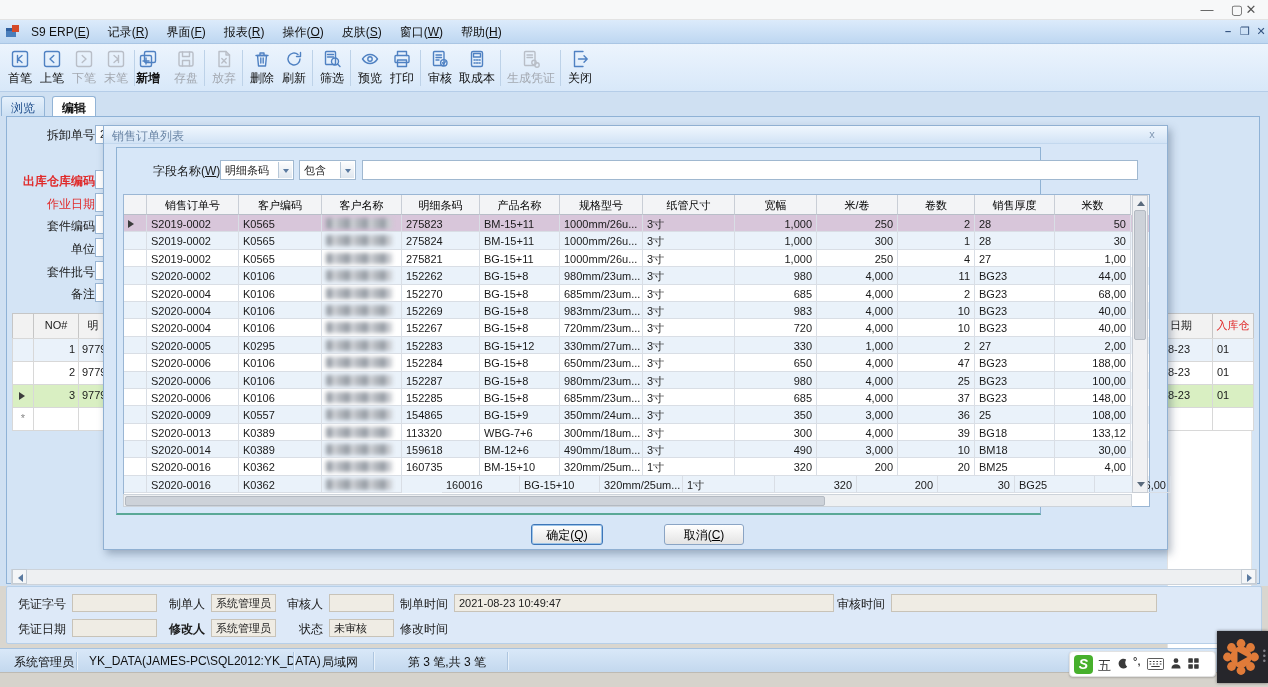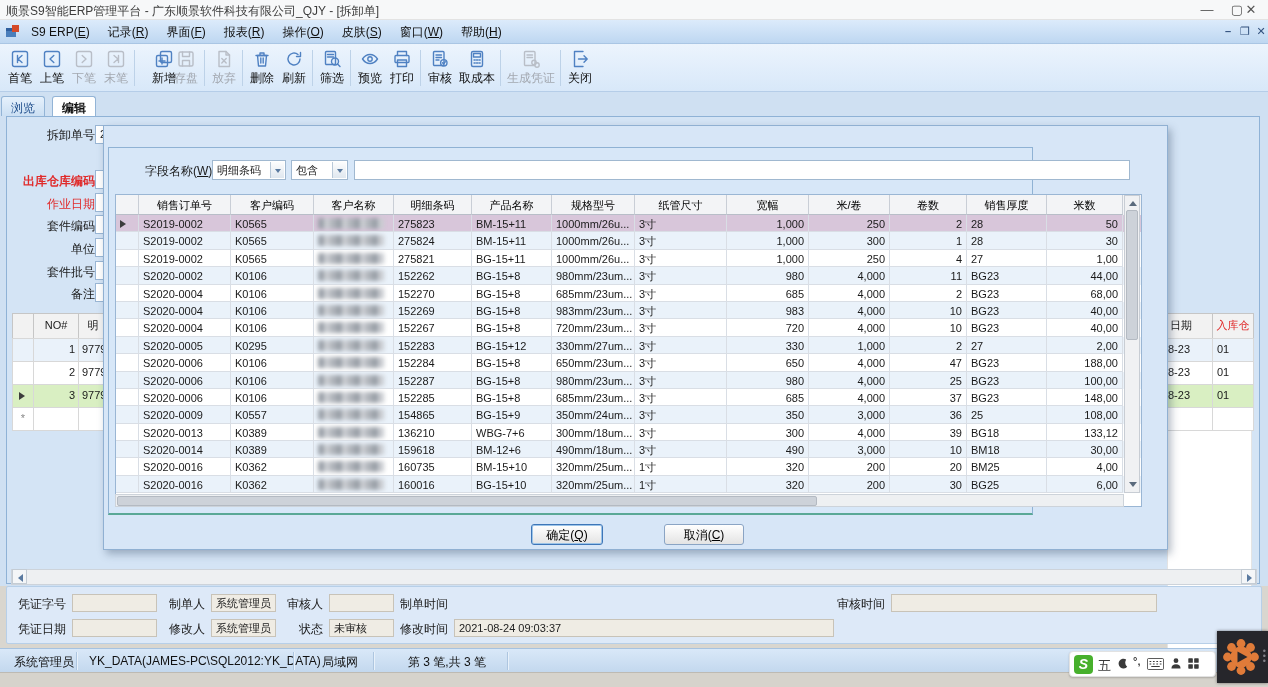"顺景S9智能ERP管理平台 - 广东顺景软件科技有限公司_QJY - [拆卸单]" span { html: <span>顺景S9智能ERP管理平台 - 广东顺景软件科技有限公司_QJY - [拆卸单]</span> -> none }
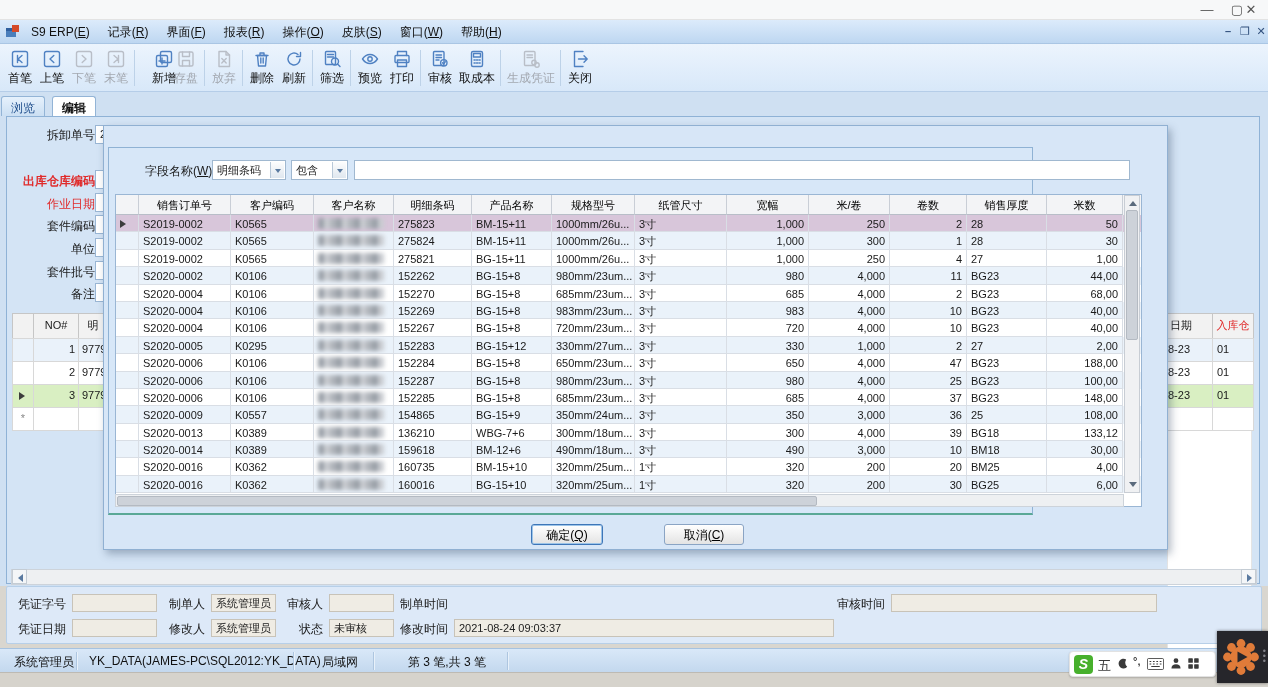"新增" div.tbtn { font-weight: none -> bold; left: 148px -> 132px }
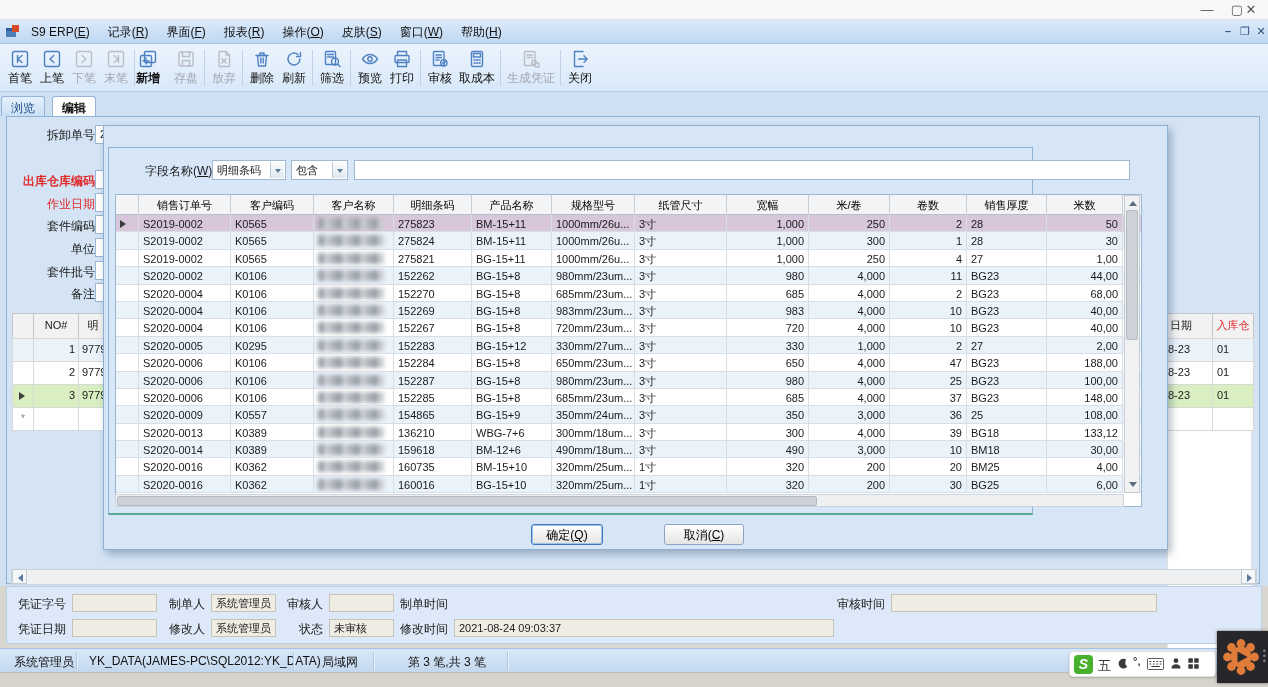"销售订单列表" div { html: none -> <div> <span>销售订单列表</span> <span>x</span> </div> }
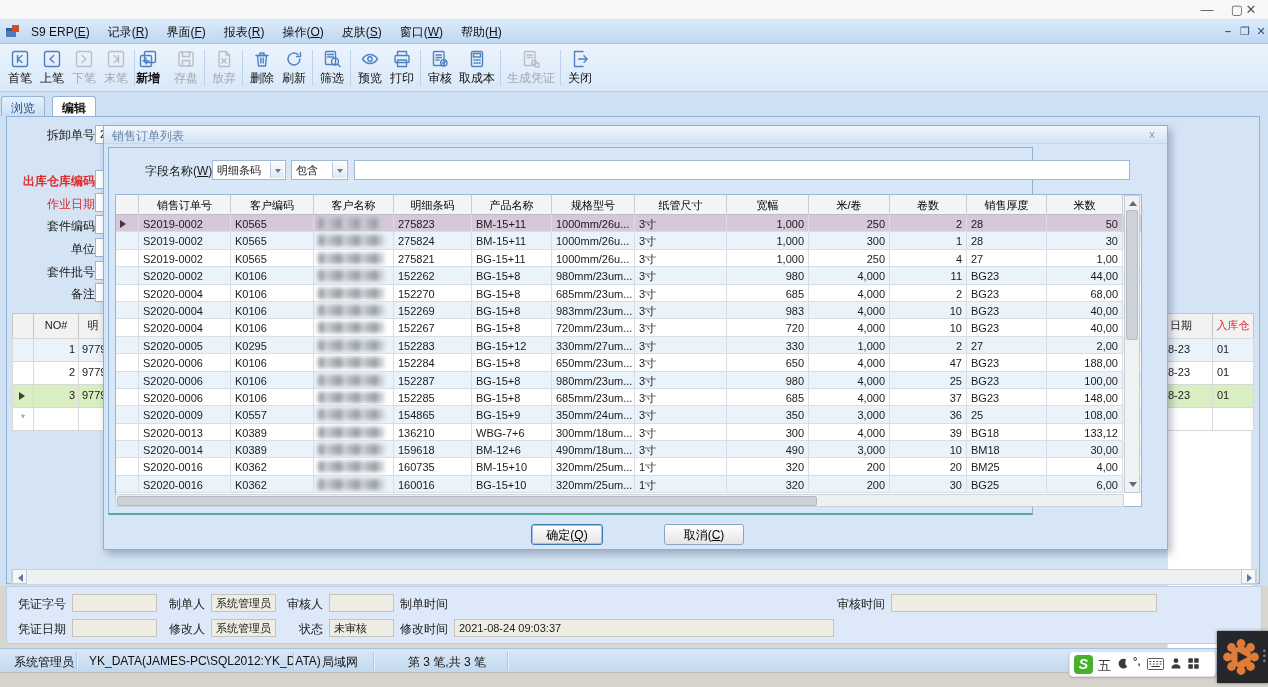"字段名称(W)" #dlg-inner { left: 4px -> 12px }
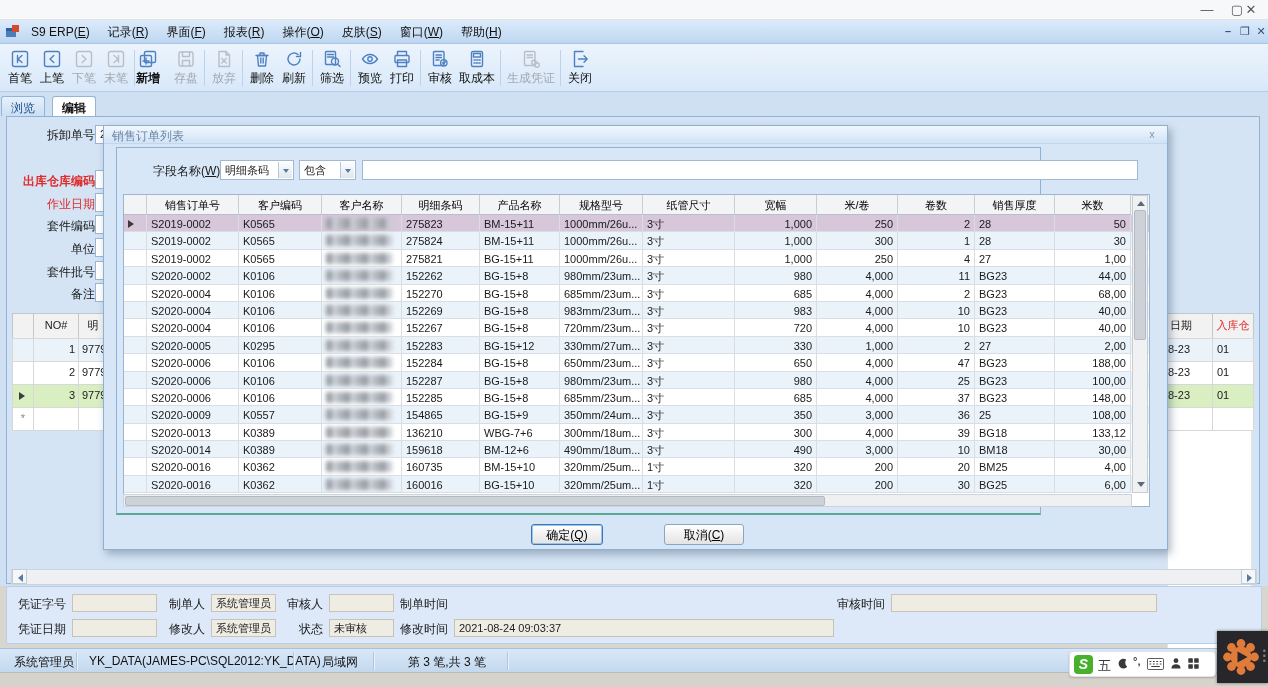"136210" div.dg-cell { text: 136210 -> 113320 }
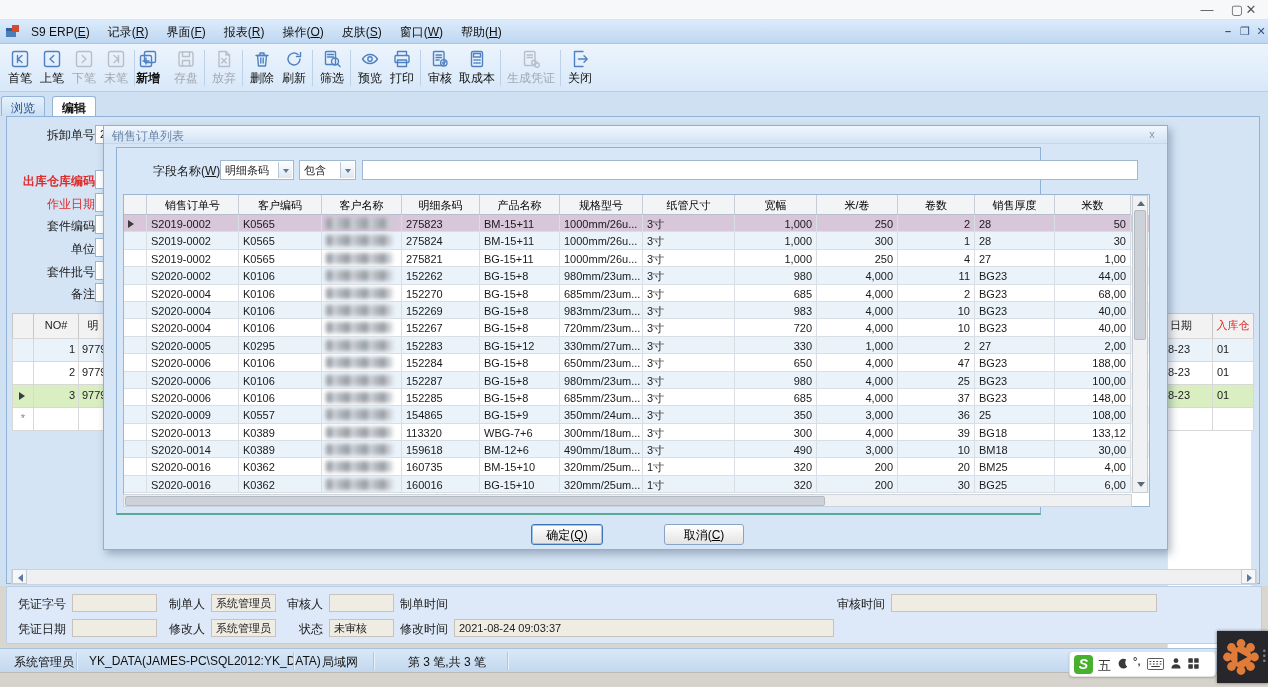"160016" div.dg-cell { margin-left: none -> 40px }
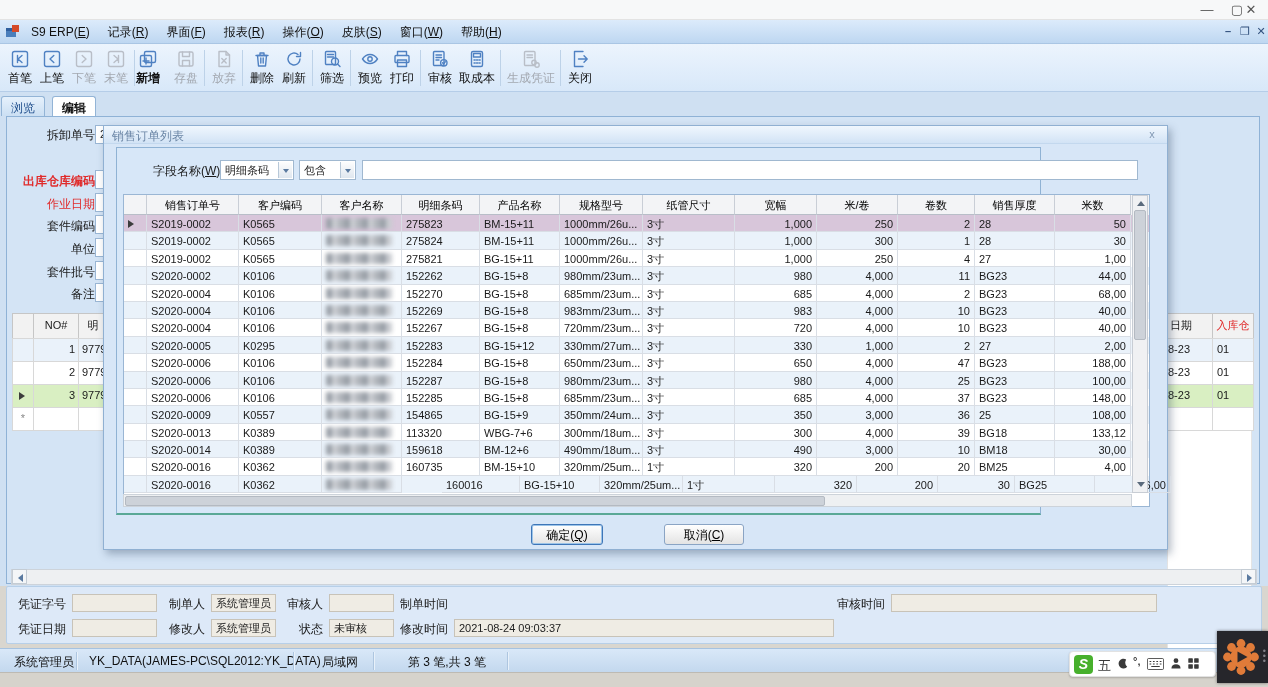"2021-08-23 10:49:47" div.ff-field { html: none -> <div>2021-08-23 10:49:47</div> }
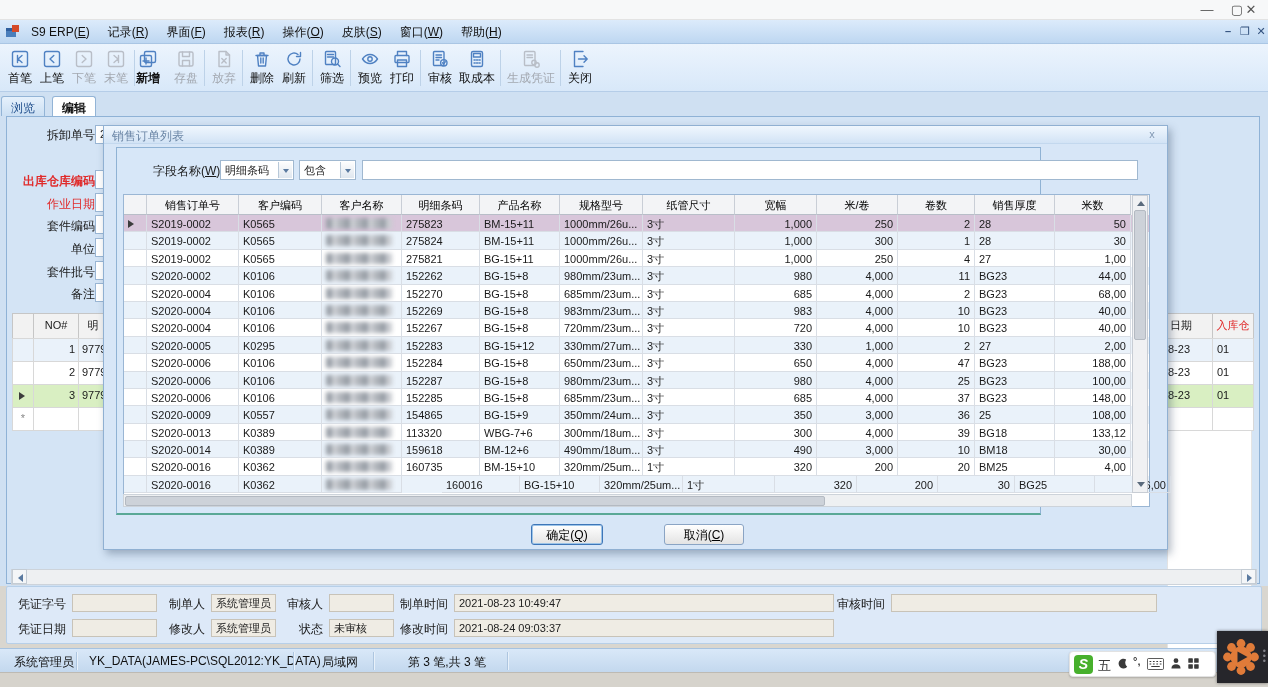"修改人" span.ff-label { font-weight: none -> bold }
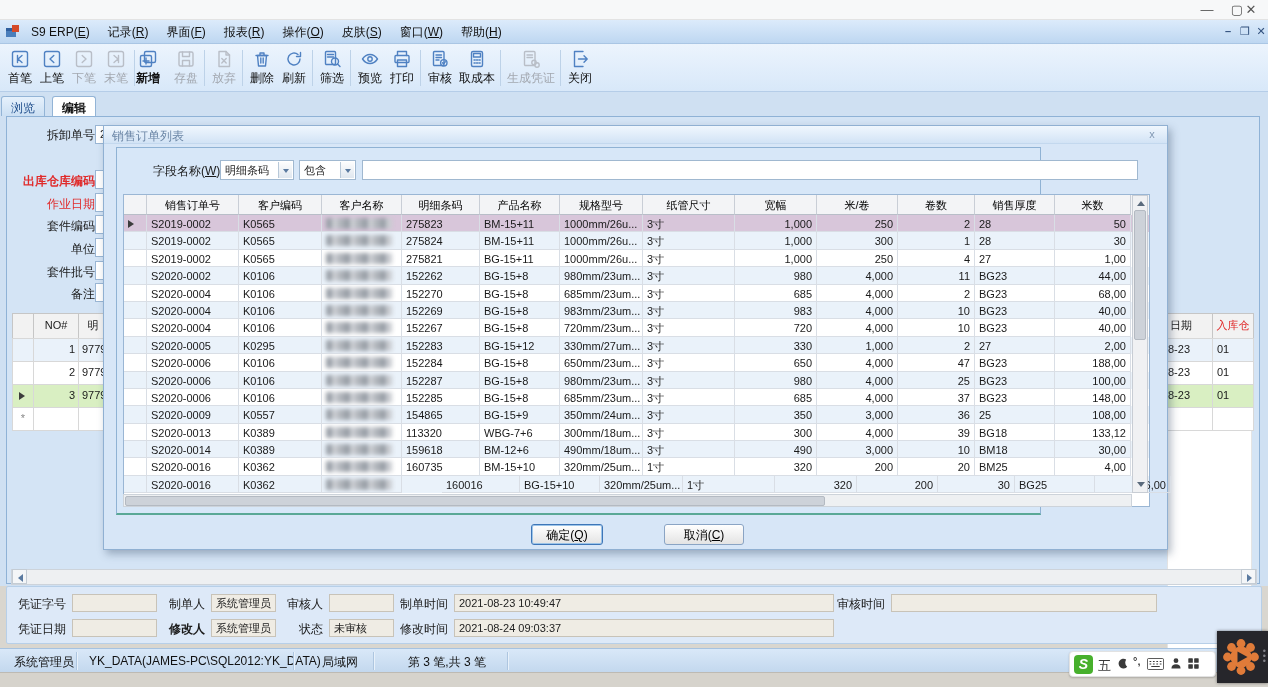"2021-08-24 09:03:37" div.ff-field { html: <div>2021-08-24 09:03:37</div> -> none }
